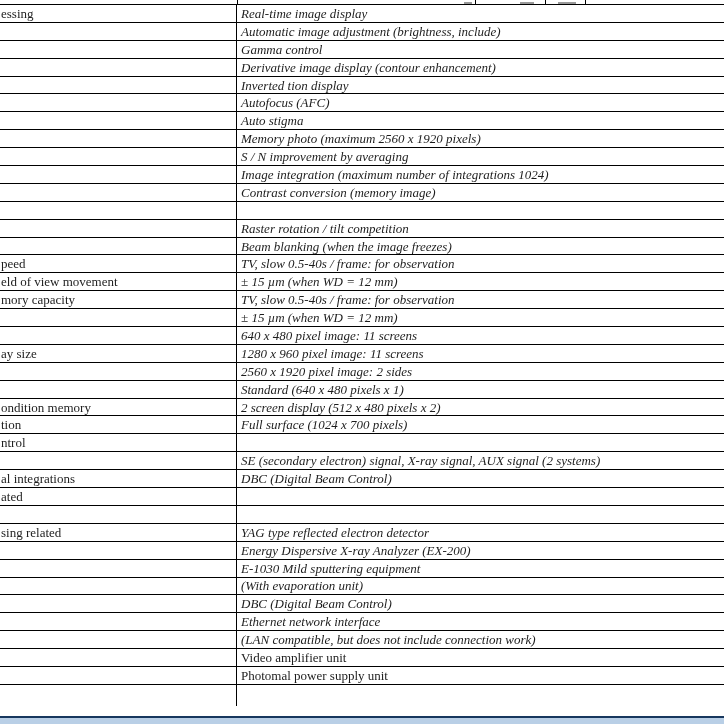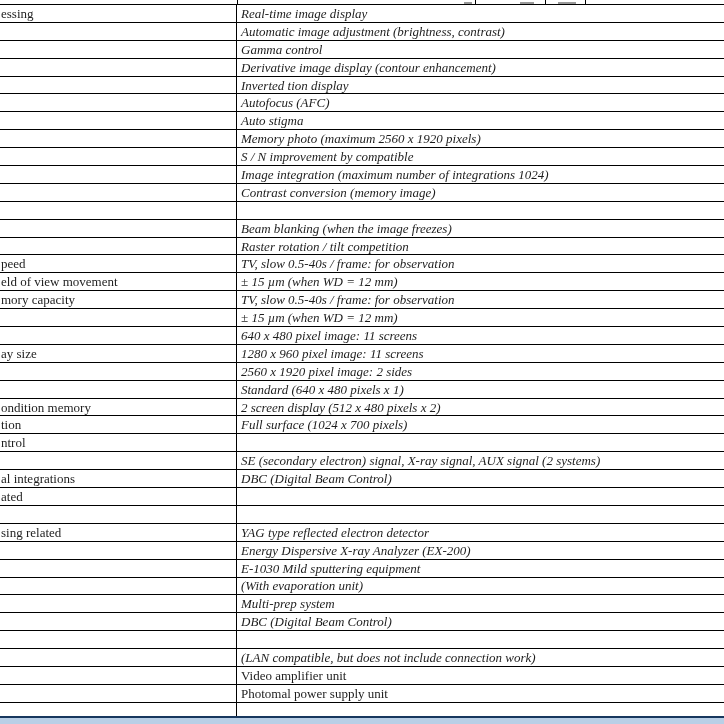"Automatic image adjustment (brightness," div.cell-value { text: contrast -> include }
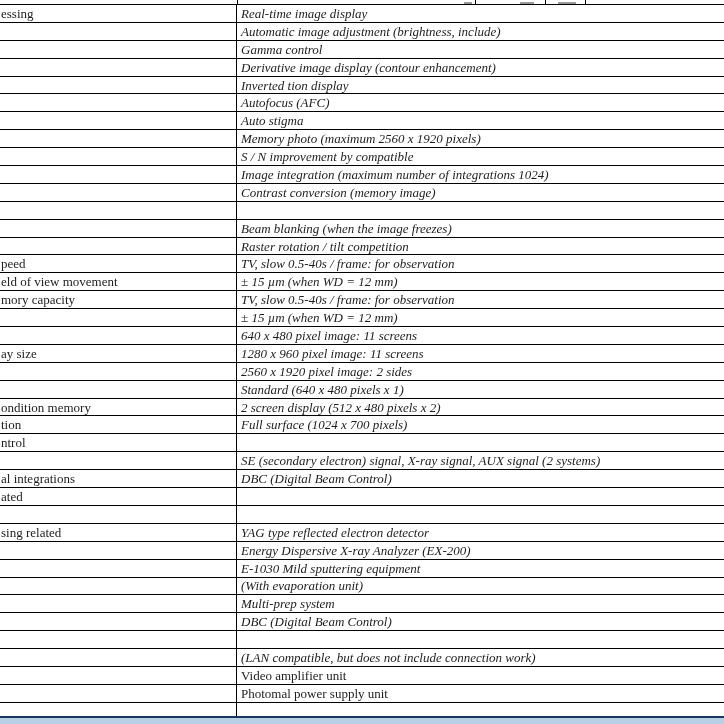"S / N improvement by" div.cell-value { text: compatible -> averaging }
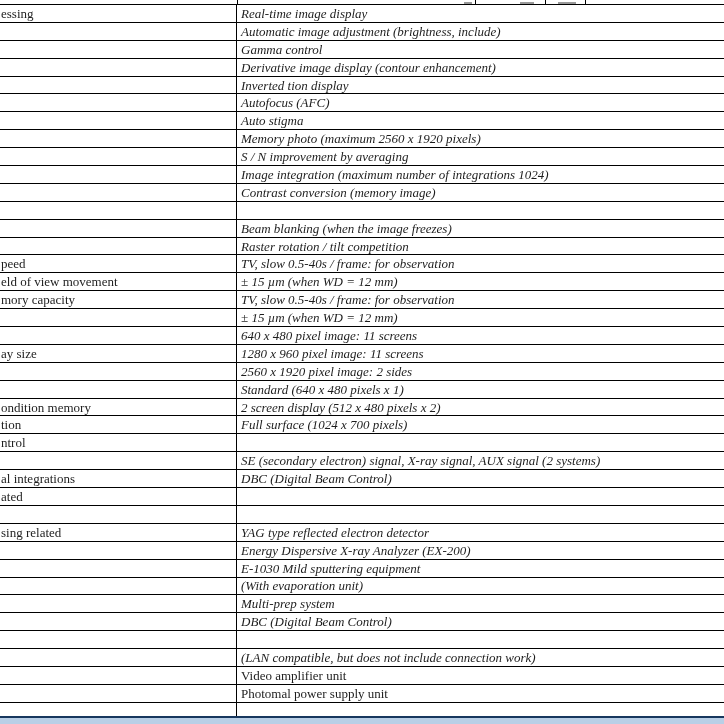"Beam blanking (when the image" div.row { order: before "Raster rotation / tilt competition" -> after "Raster rotation / tilt competition" }
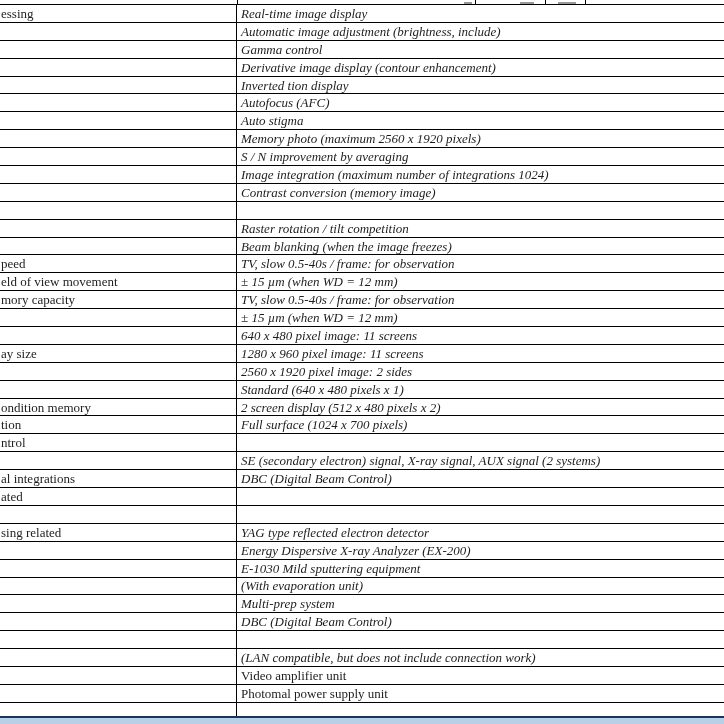"Multi-prep system" div.row { html: <div> <div></div> <div>Multi-prep system</div> </div> -> none }
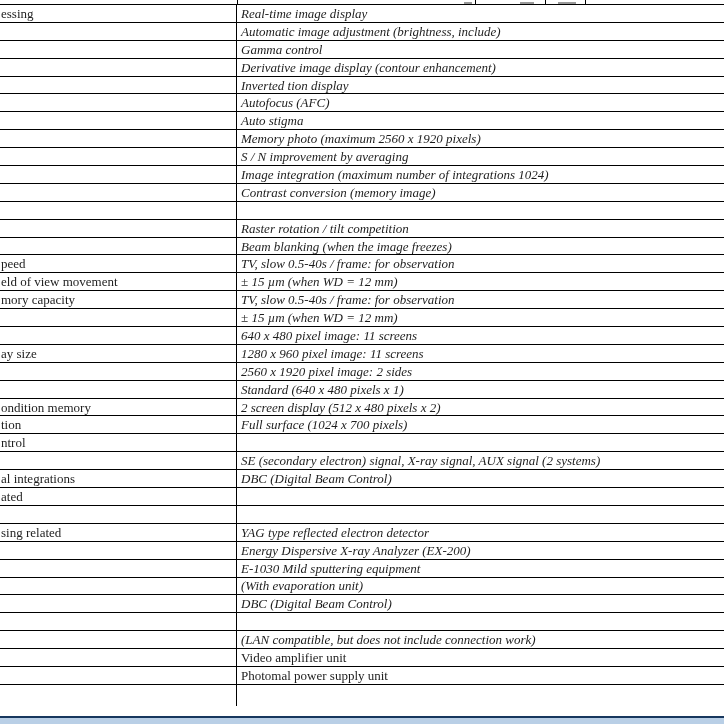"Ethernet network interface" div.cell-value { html: none -> <div>Ethernet network interface</div> }
